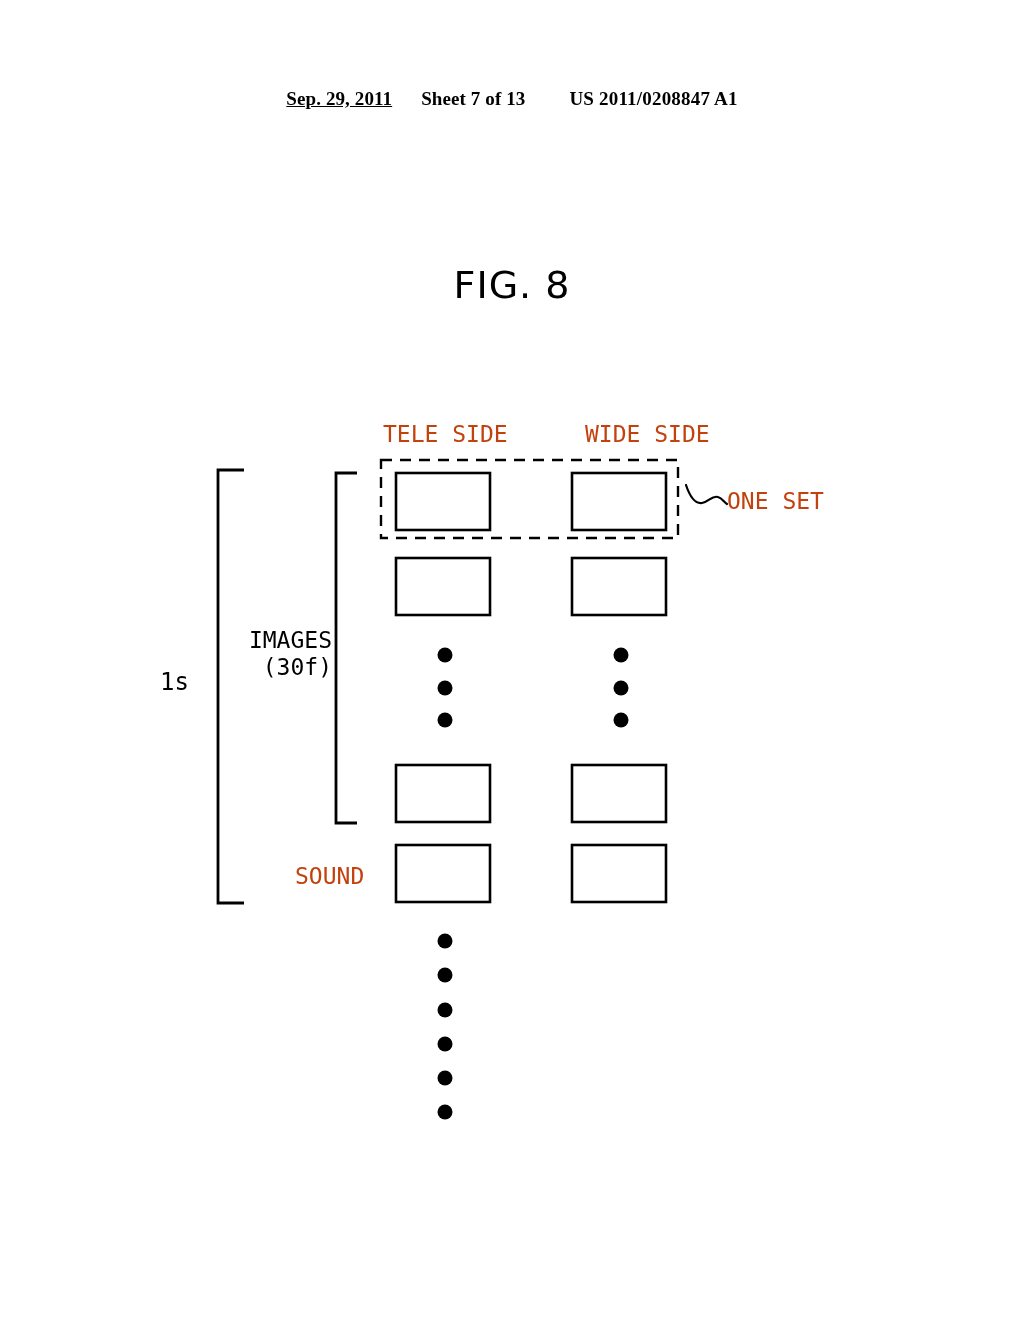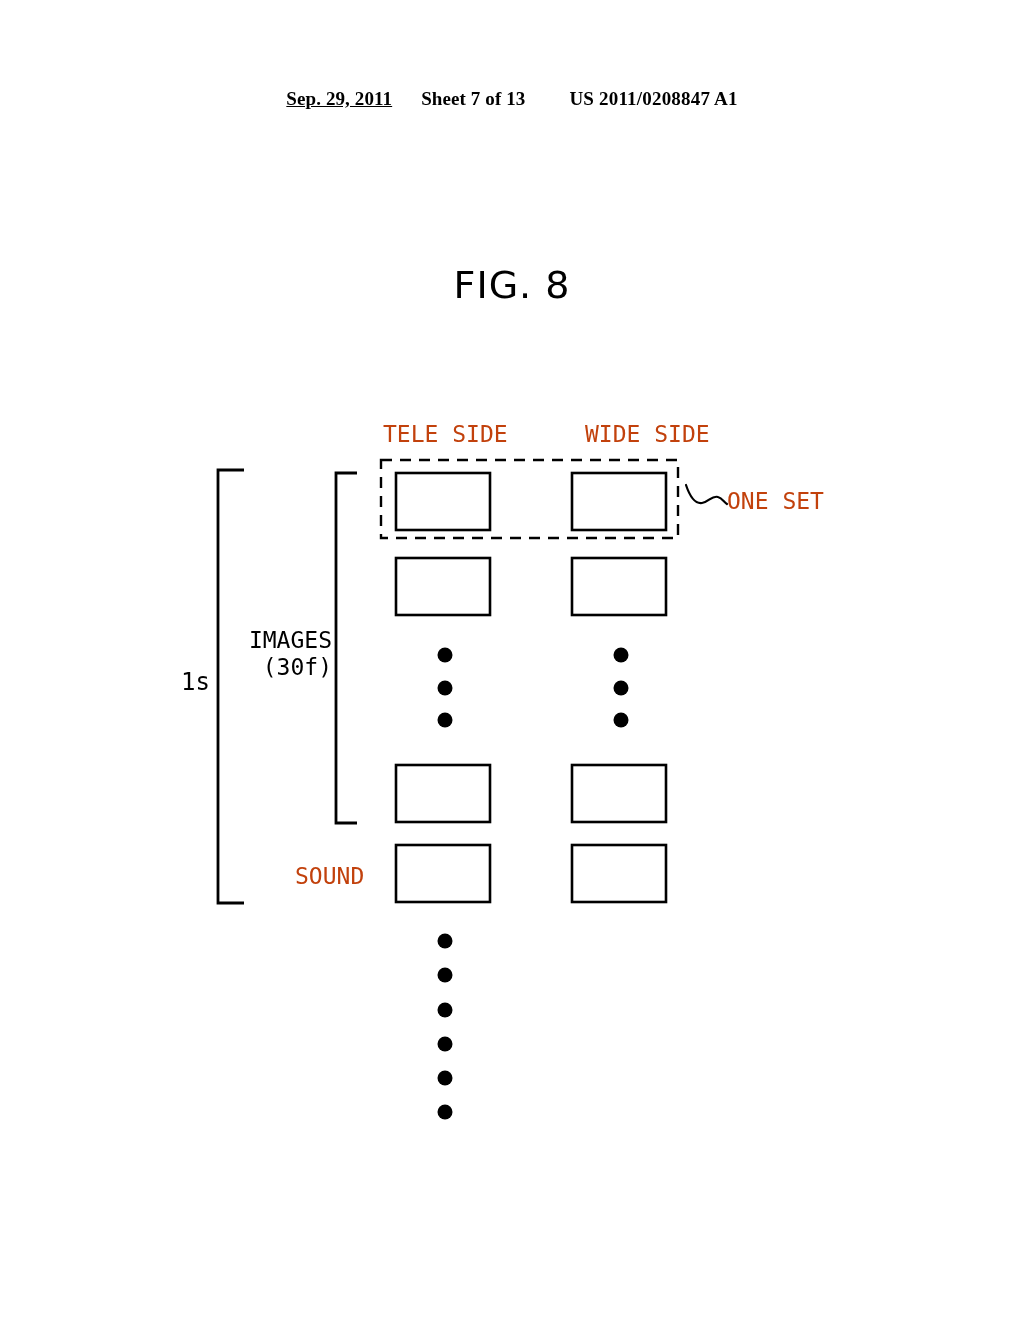"1s" #lbl-1s { left: 181px -> 160px }
